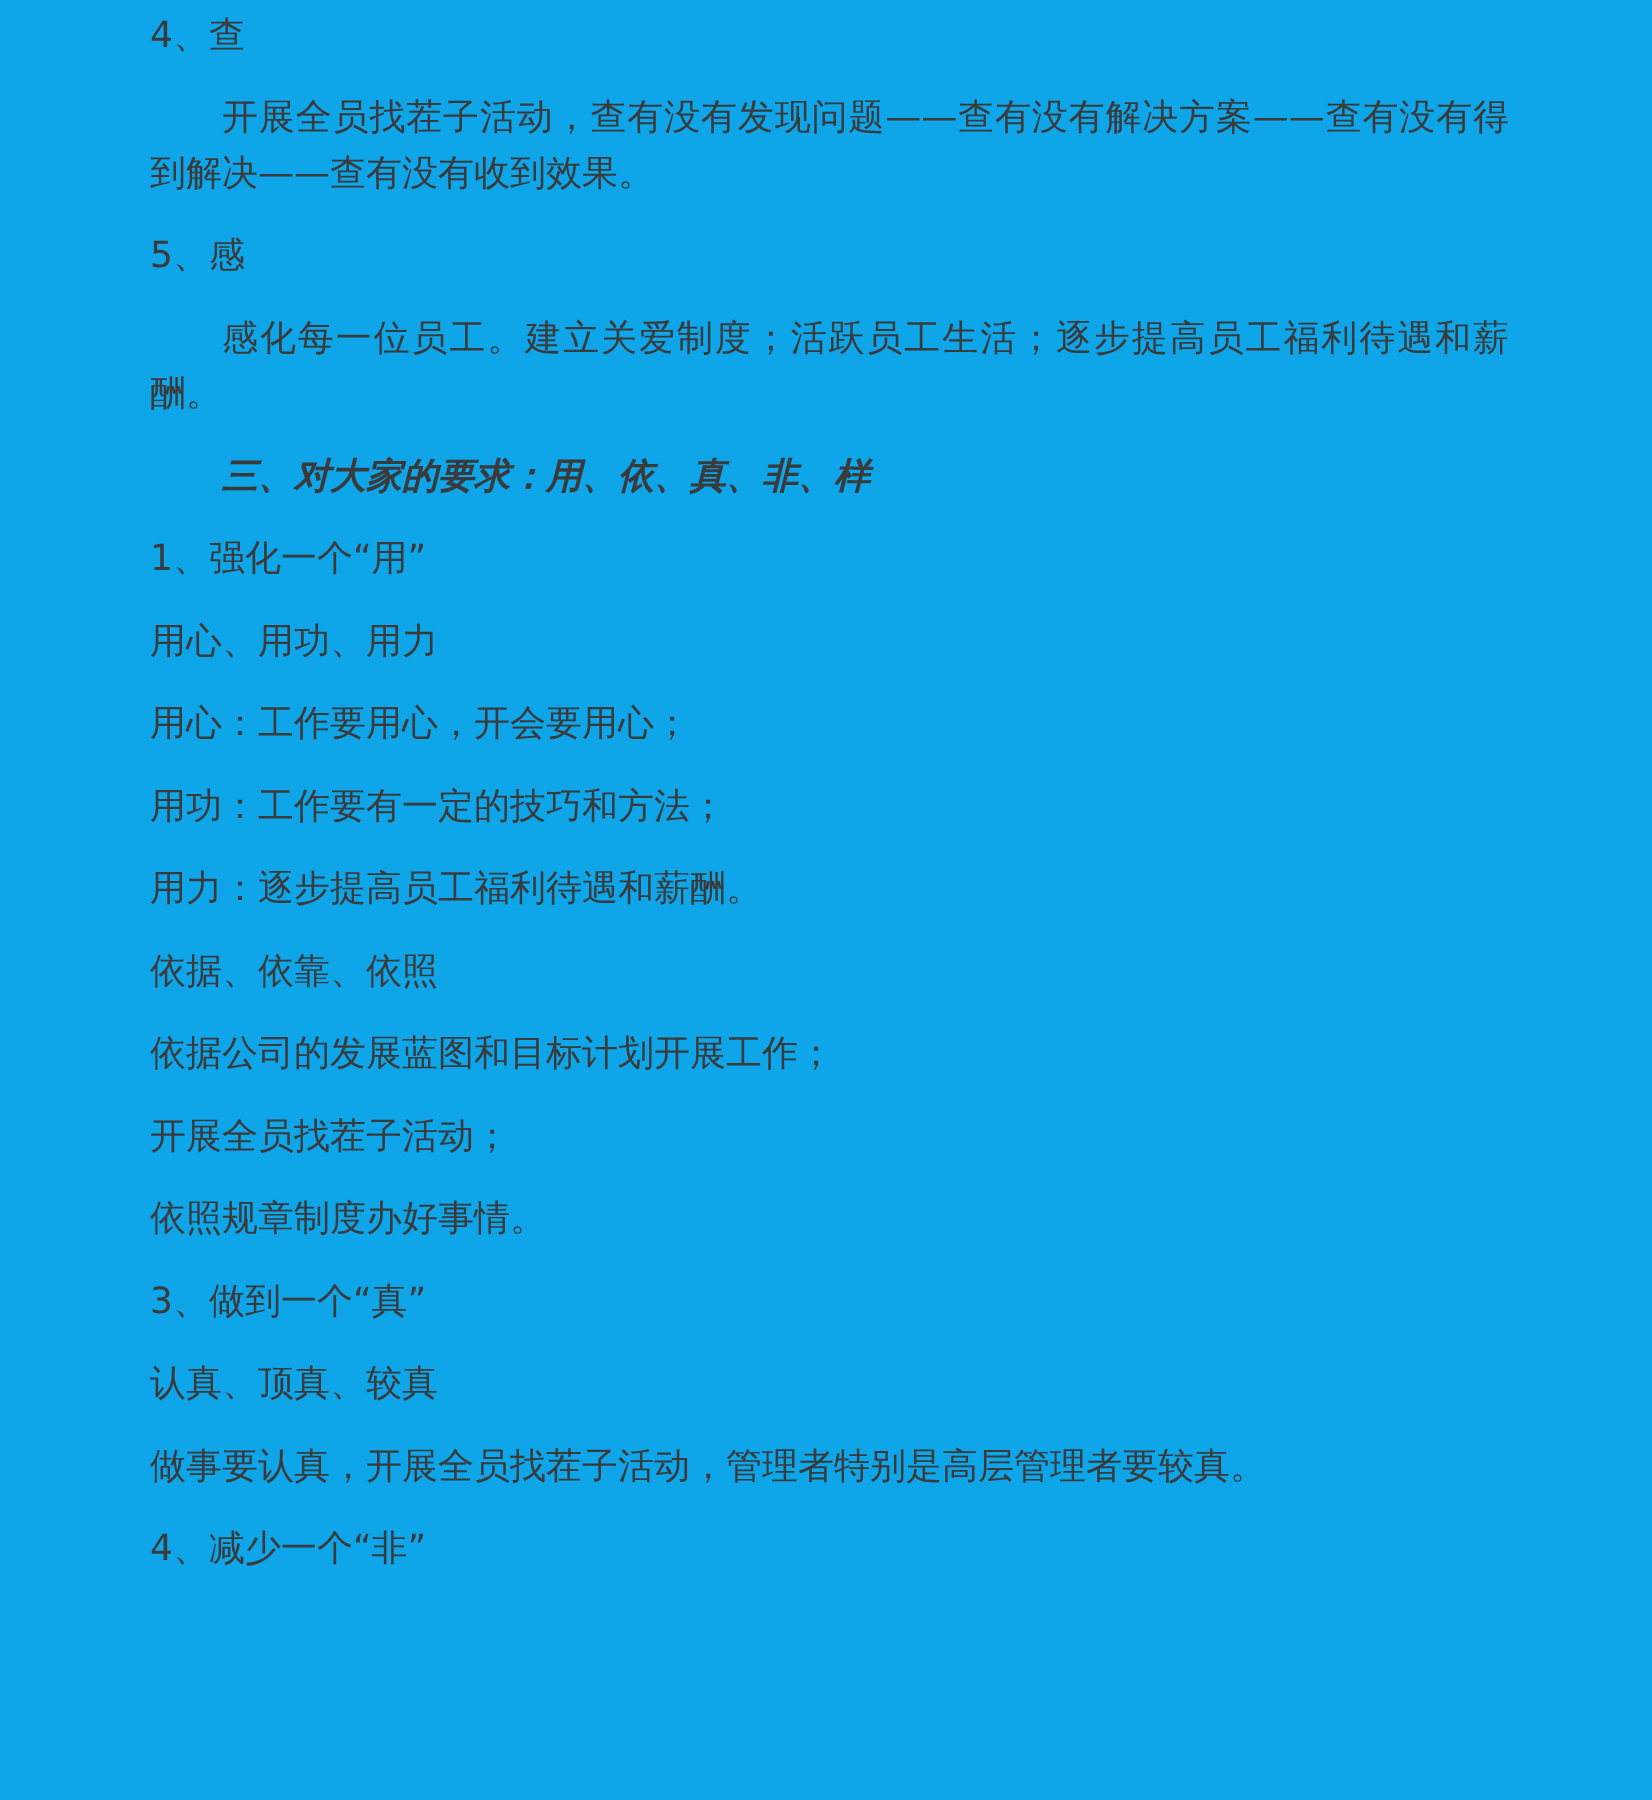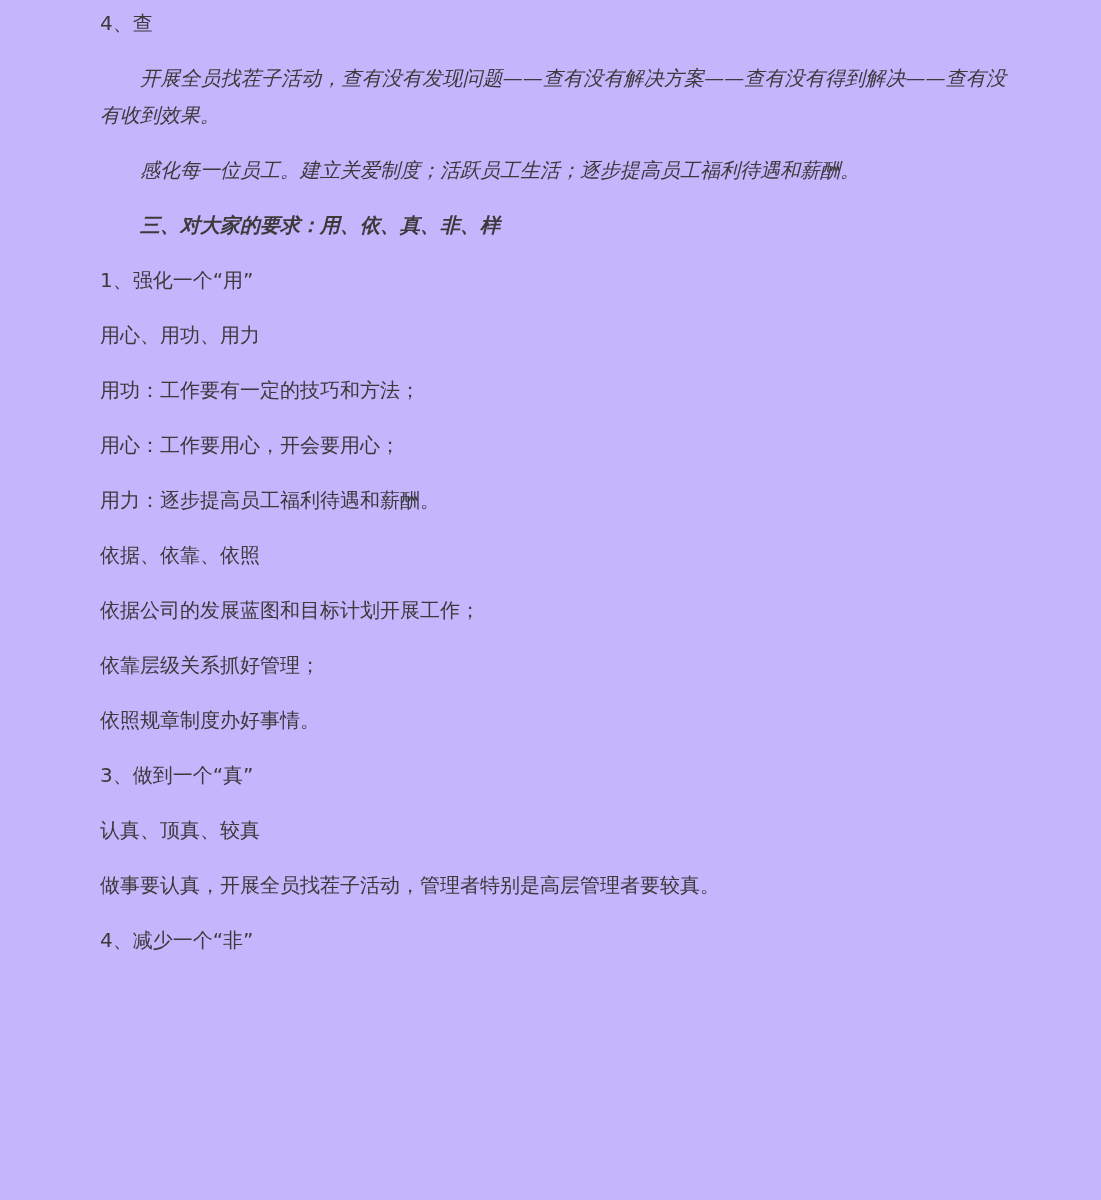"4、查" .doc-page { background: #c4b5fd -> #0ea5e9; font-size: 20px -> 24px }
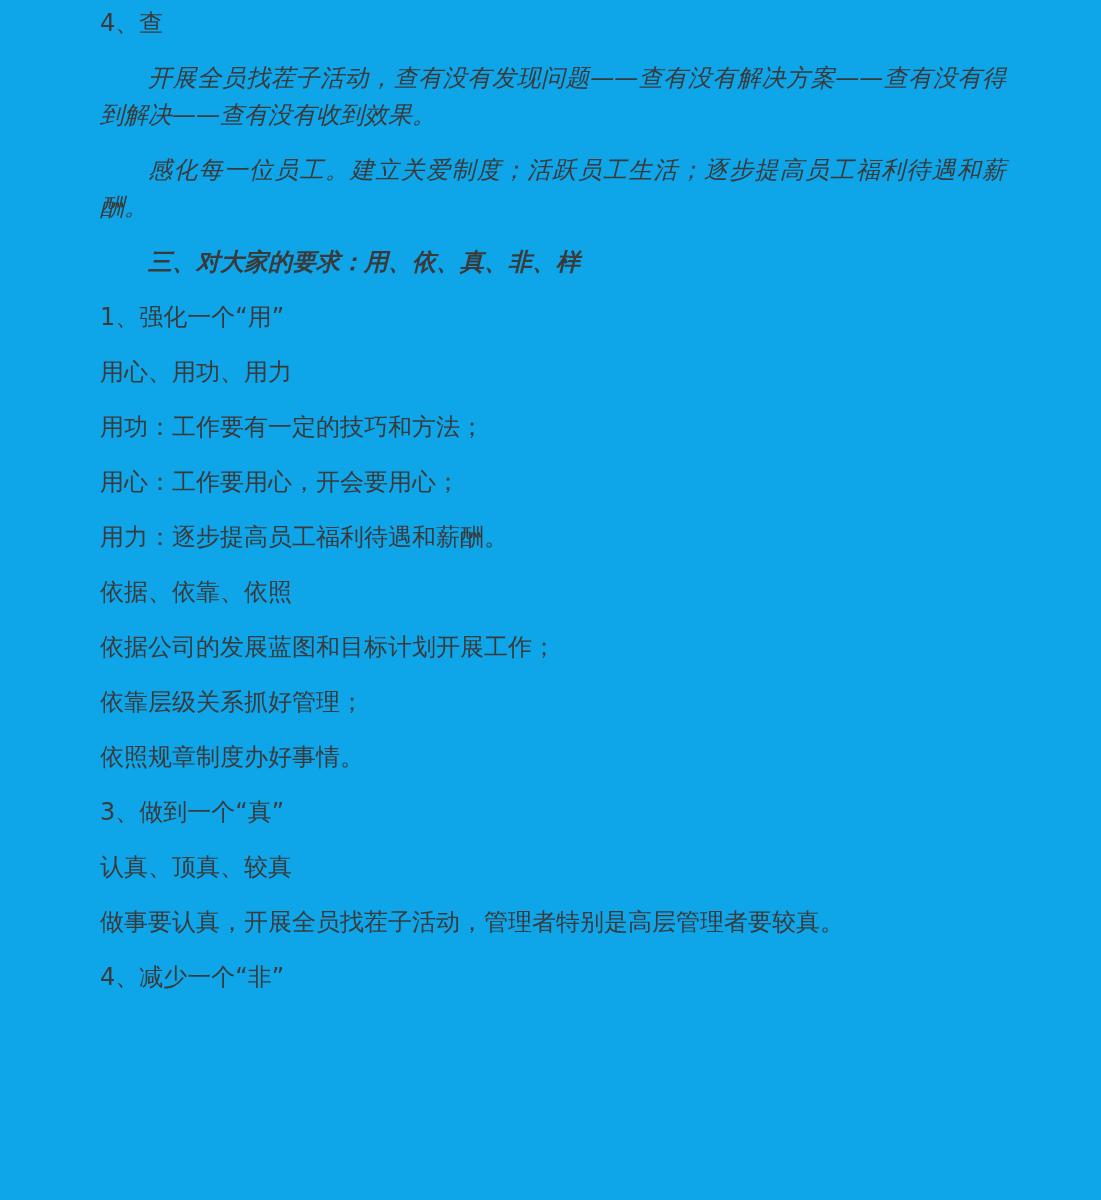"开展全员找茬子活动，查有没有发现问题——查有没有解决方案——查有没有得到解决——" p.body-indent { font-style: italic -> none }
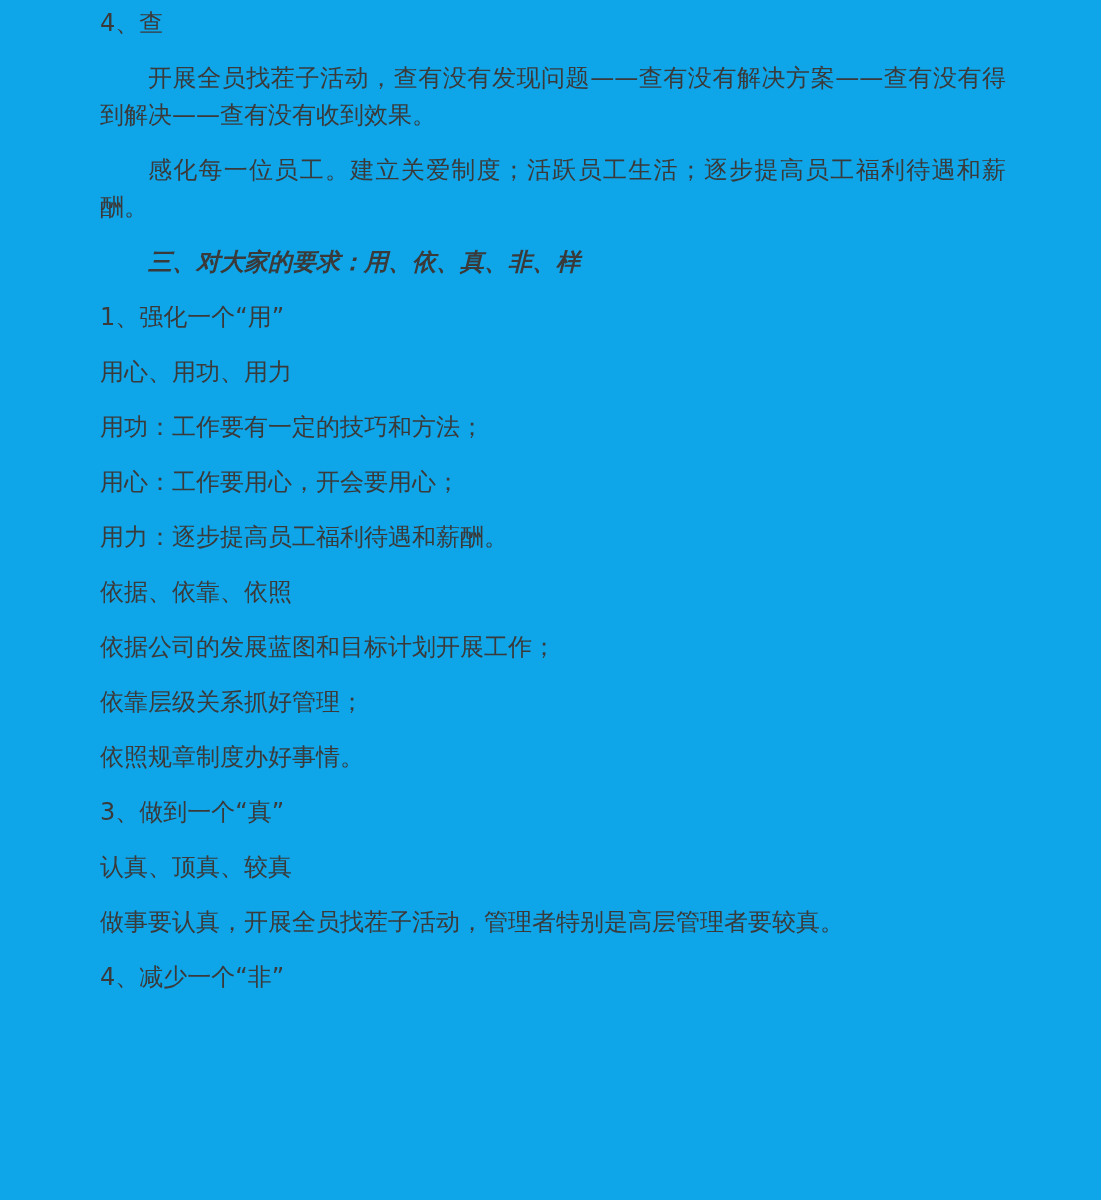"5、感" p.item { html: none -> <p>5、感</p> }
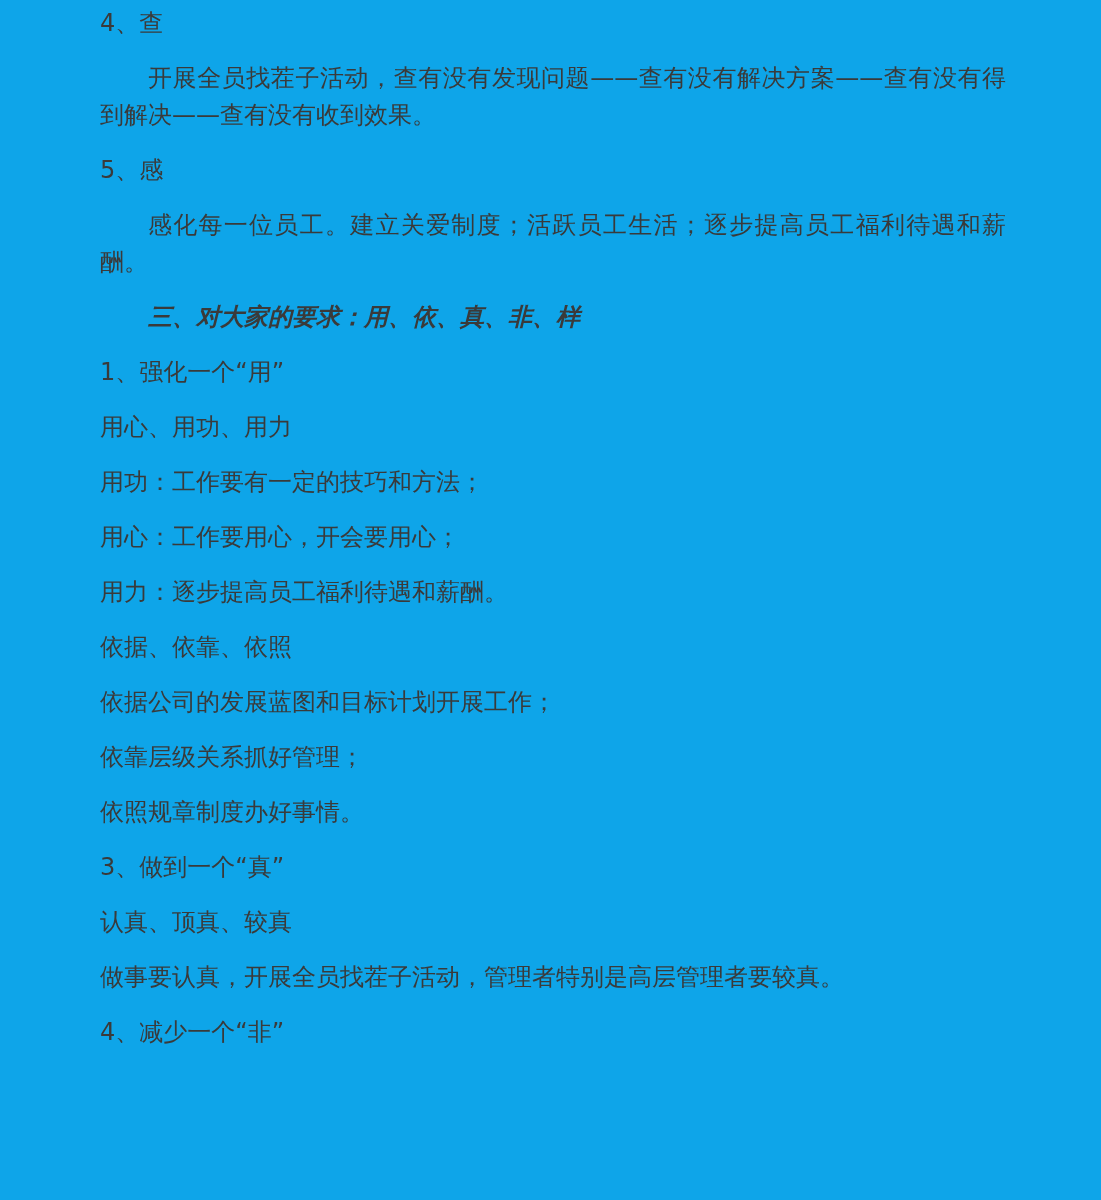"用功：工作要有一定的技巧和方法；" p.plain { order: before "用心：工作要用心，开会要用心；" -> after "用心：工作要用心，开会要用心；" }
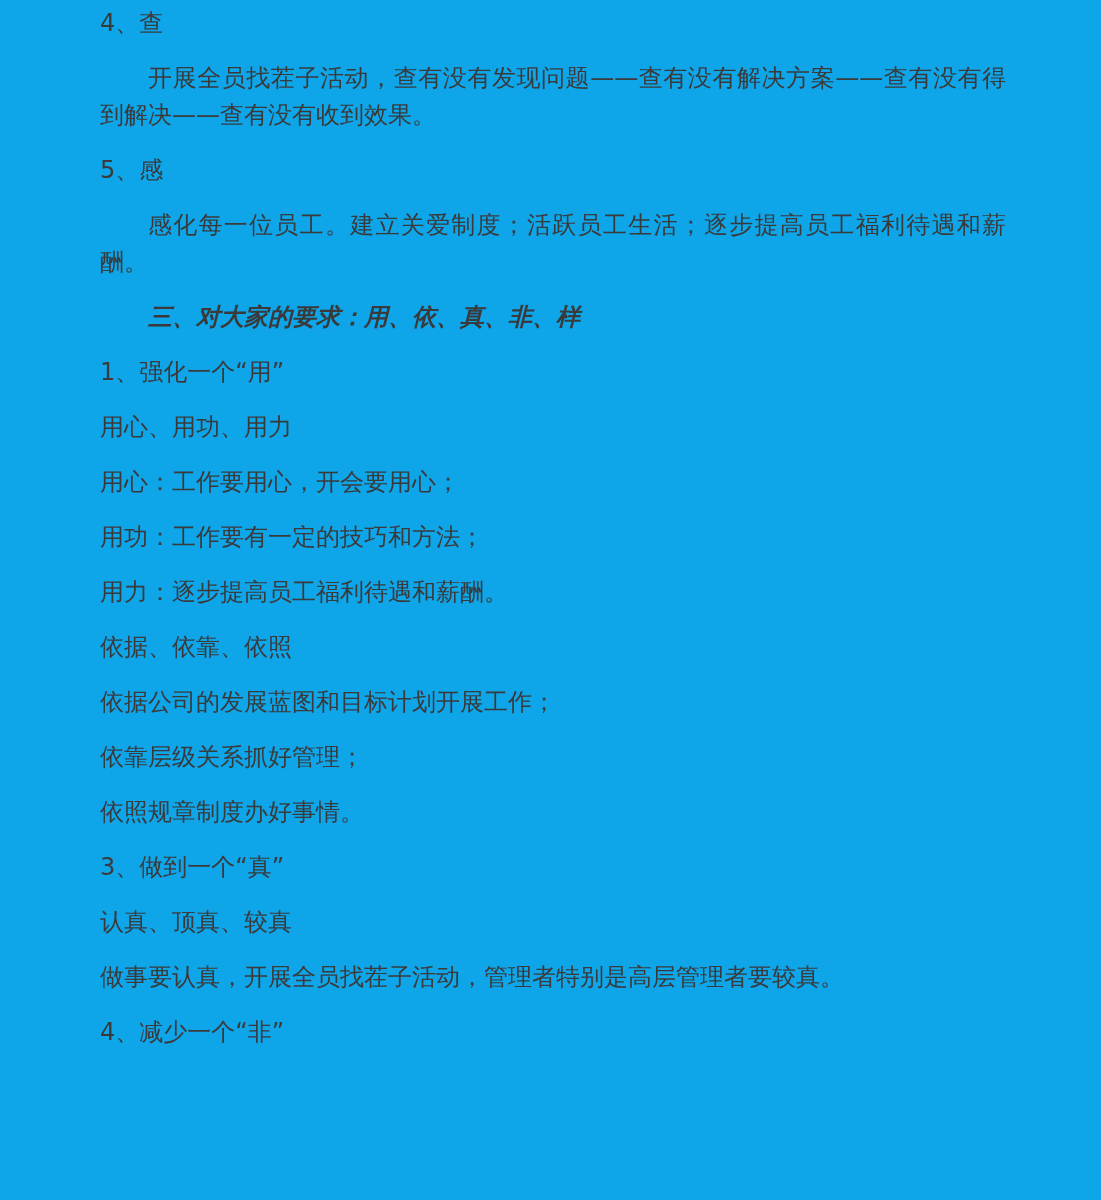"依靠层级关系抓好管理；" p.plain { text: 依靠层级关系抓好管理 -> 开展全员找茬子活动 }
